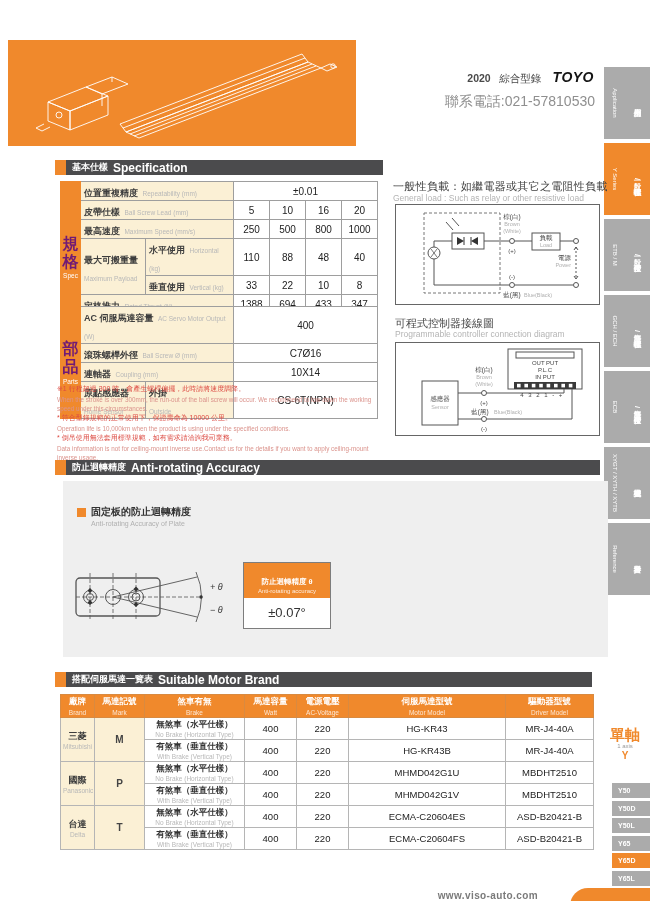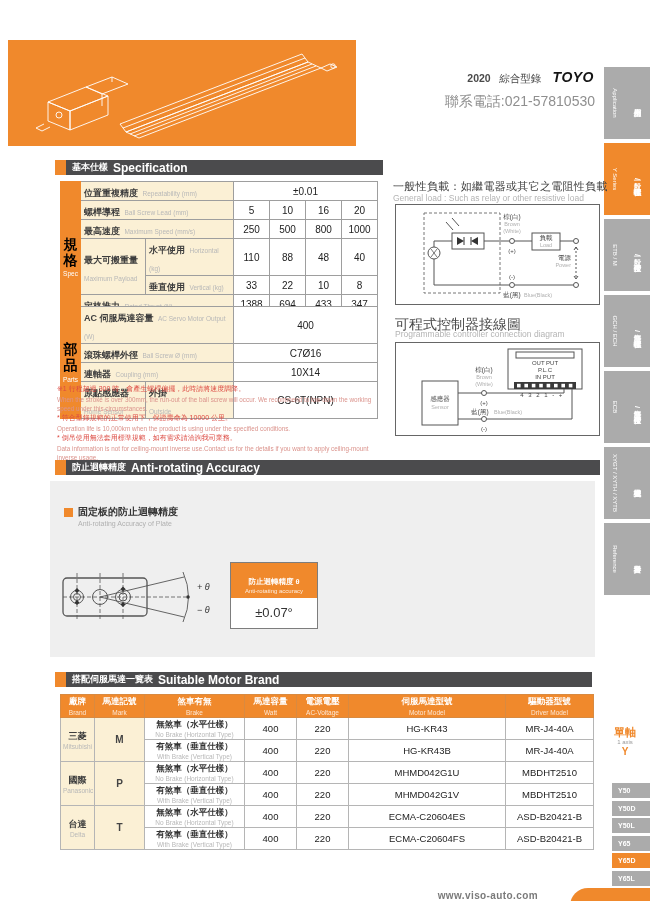"螺桿導程" span.zl { text: 螺桿導程 -> 皮帶仕樣 }
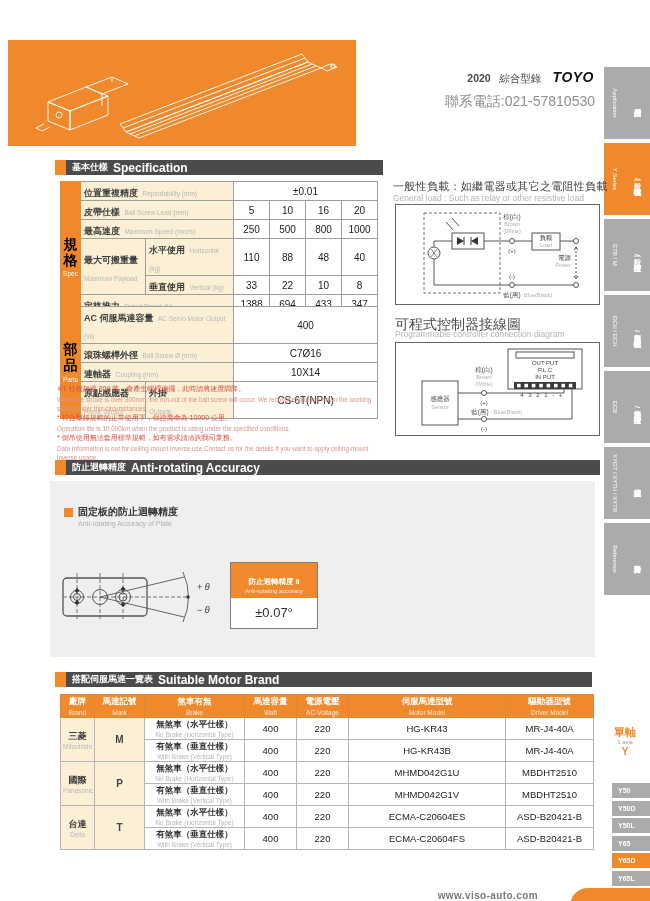"規格" .grp-zh { color: #000000 -> #701a75; font-size: 14px -> 16px }
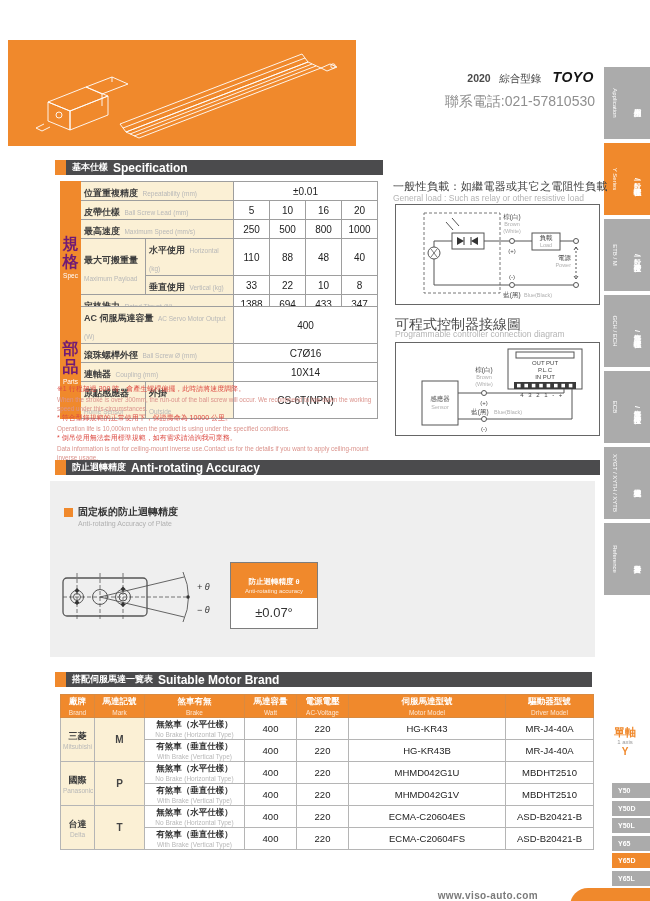"可程式控制器接線圖" .plc-zh { font-size: 14px -> 11px }
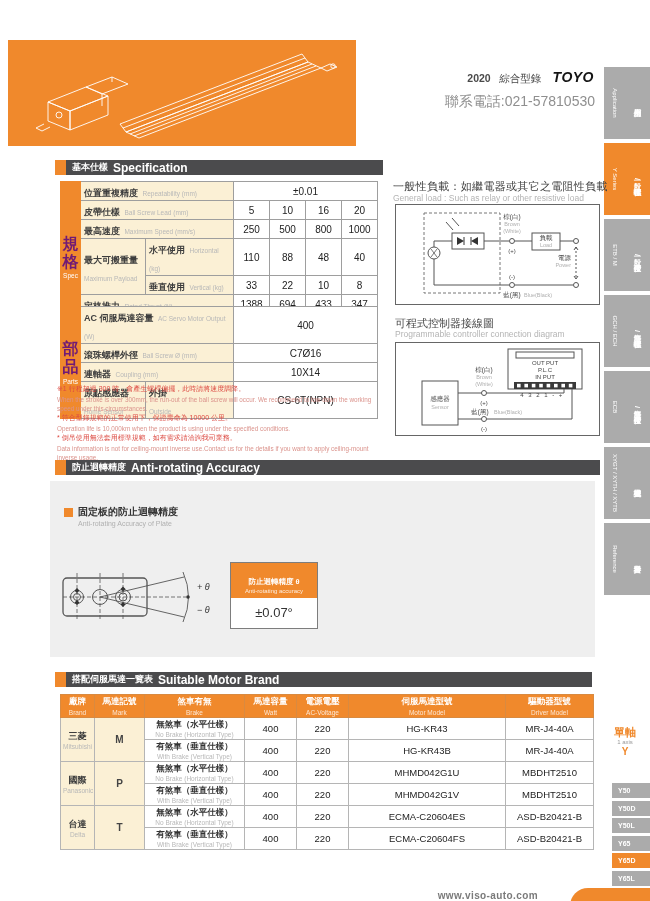"固定板的防止迴轉精度" .panel { left: 50px -> 63px }
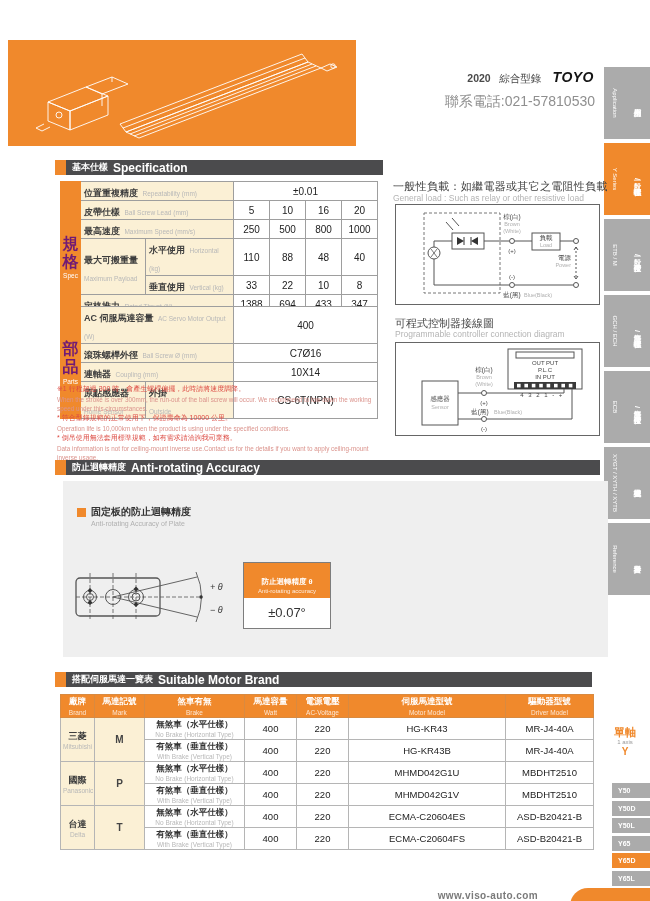"單軸" .axis-head .x1 { font-size: 11px -> 15px }
